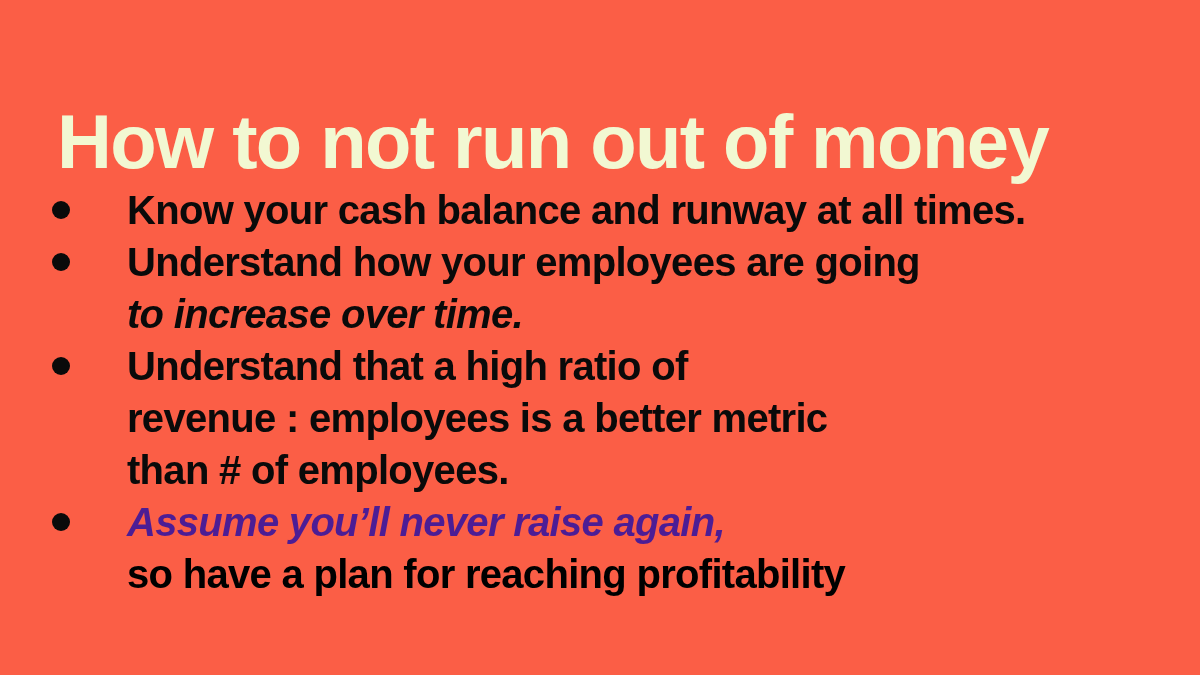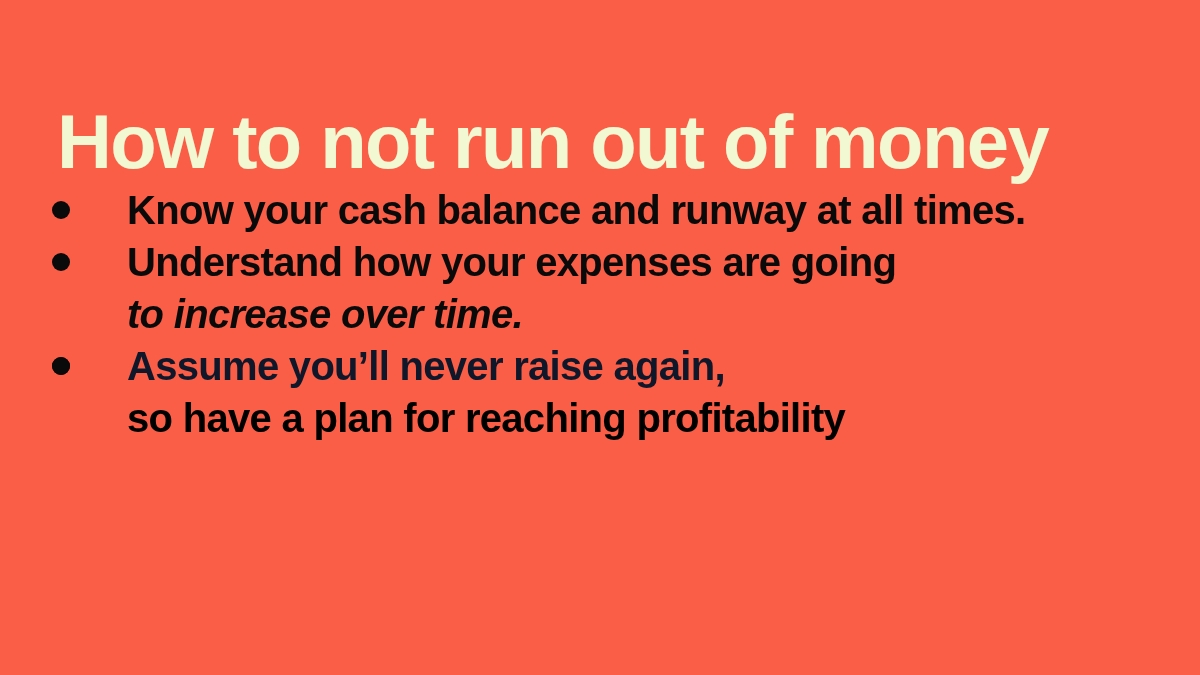"Understand how your expenses are" span.bullet-line { text: expenses -> employees }
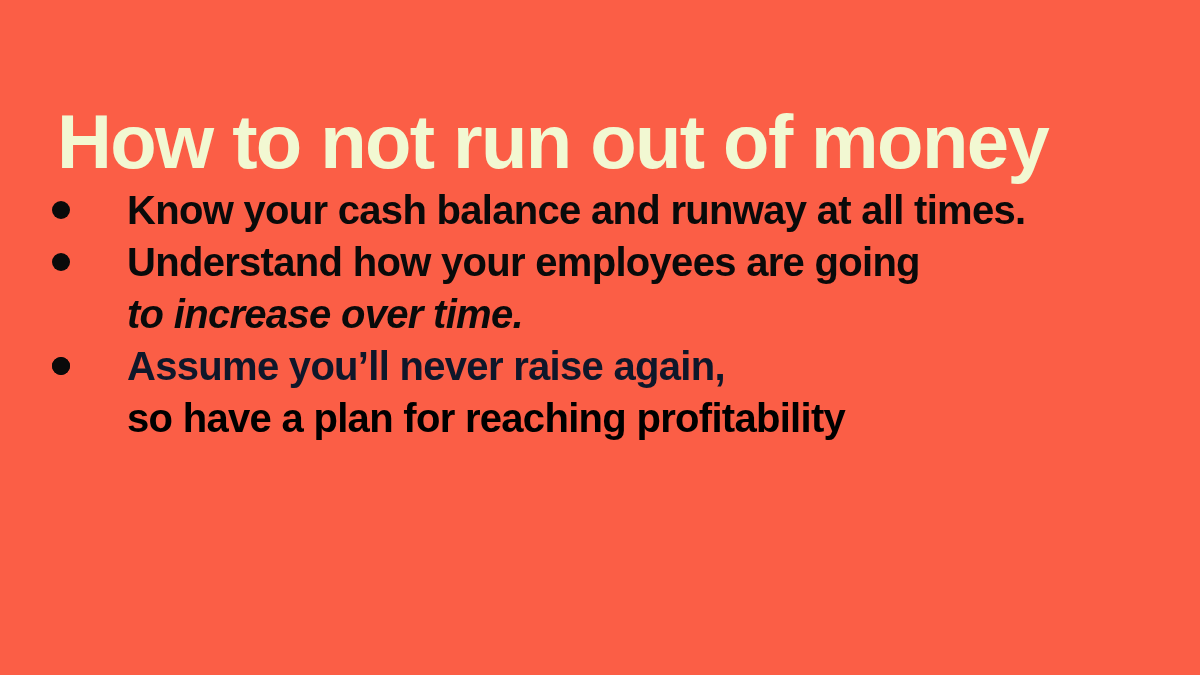"Understand that a high ratio" span.bullet-lines { html: none -> <span> <span>Understand that a high ratio of</span> <span>revenue : employees is a better metric</span> <span>than # of employees.</span> </span> }
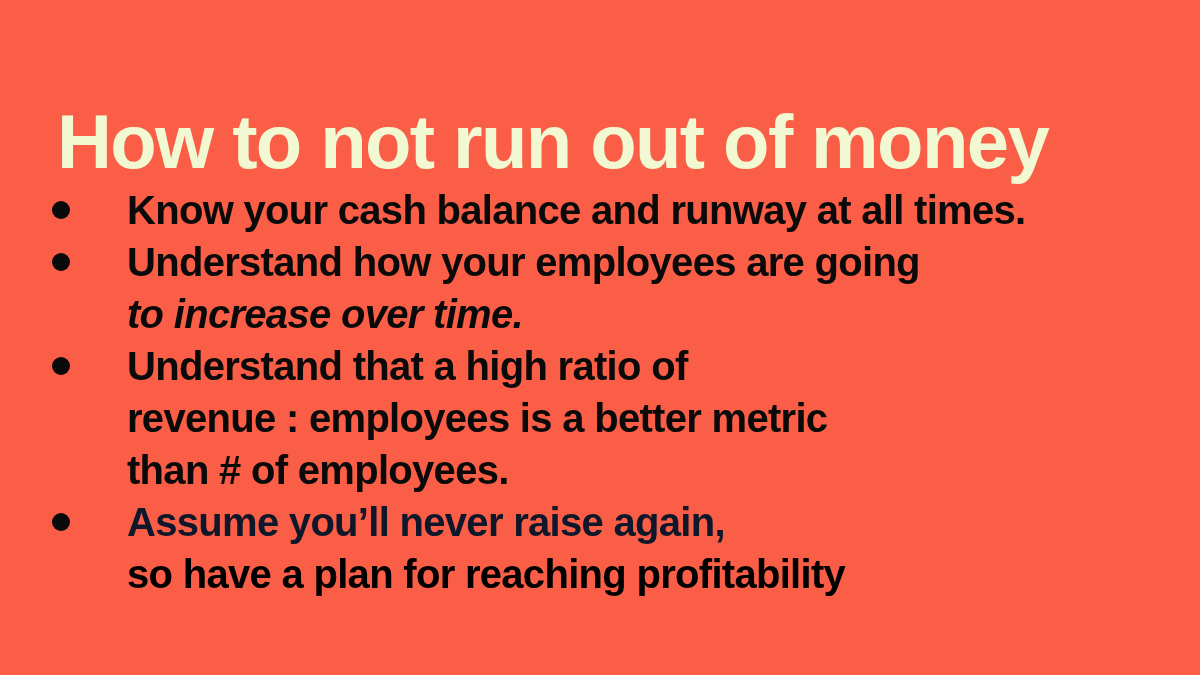"Assume you’ll never raise again," span.bullet-line { color: #0f172a -> #4c1d95; font-style: none -> italic }
